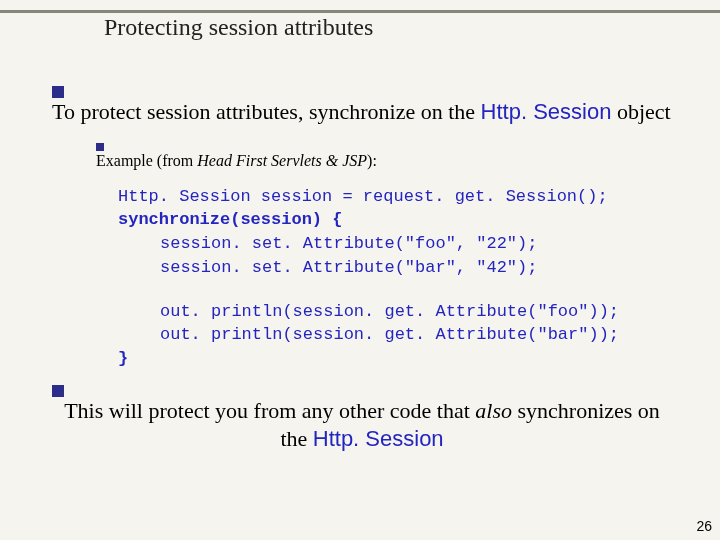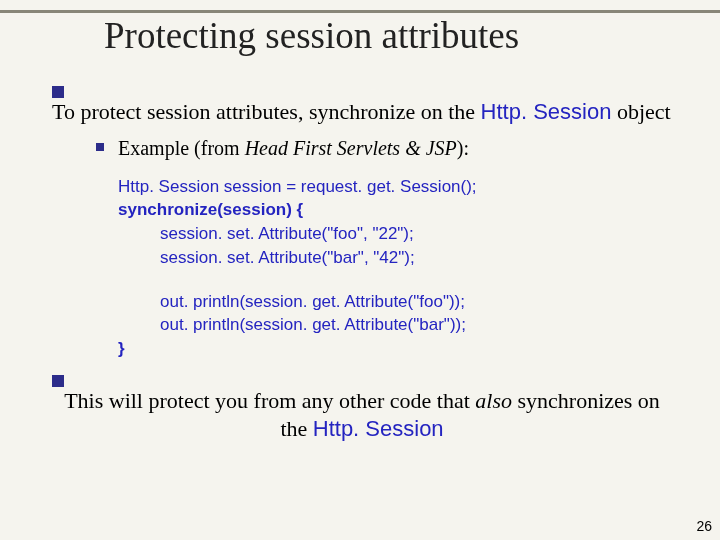"Protecting session attributes" .title { font-size: 37px -> 24px }
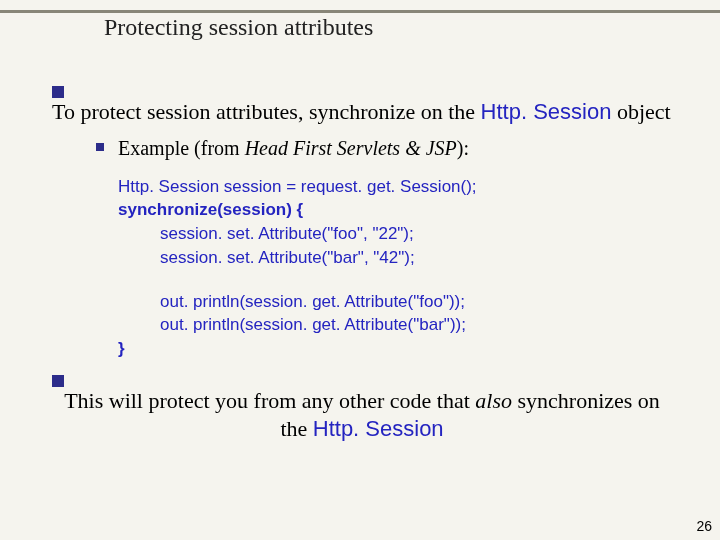"Example (from Head First Servlets" .lvl2 { flex-direction: none -> column; font-size: 20px -> 16px }
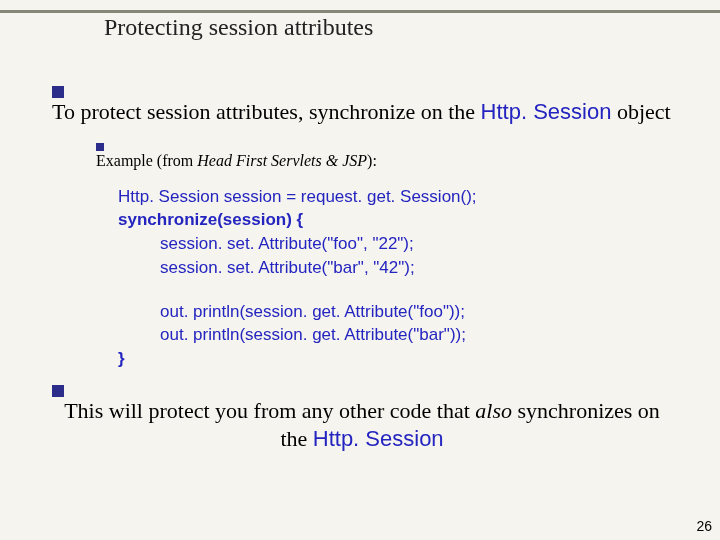"Http. Session session = request." .codeblock { font-family: Liberation Sans, sans-serif -> Liberation Mono, monospace }
